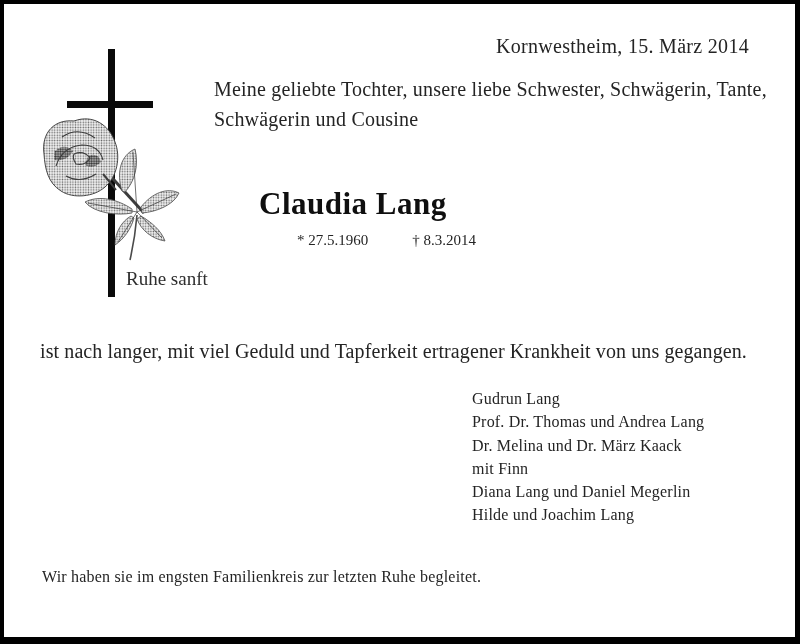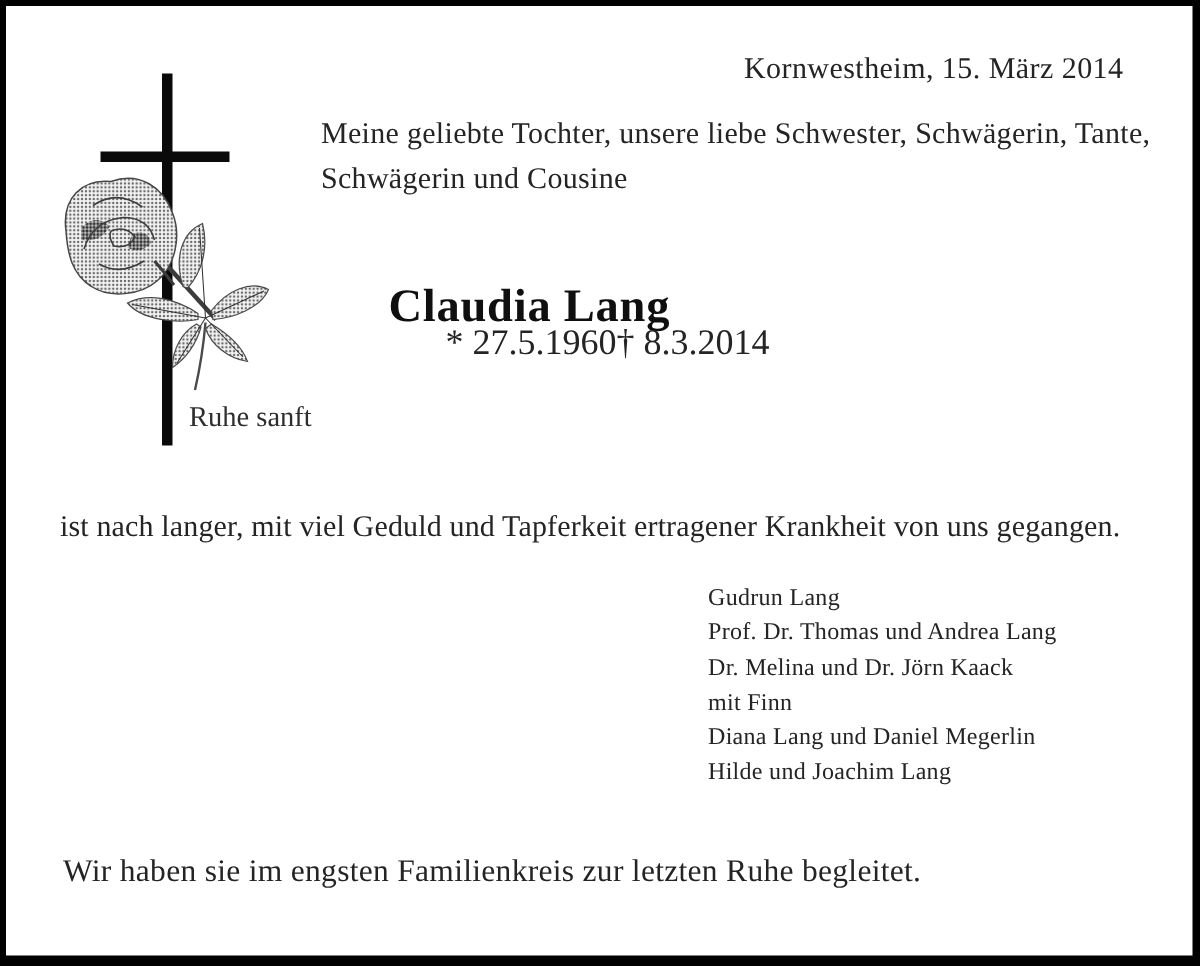"* 27.5.1960" .dates { font-size: 24px -> 15px; gap: none -> 44px; top: 212px -> 228px }
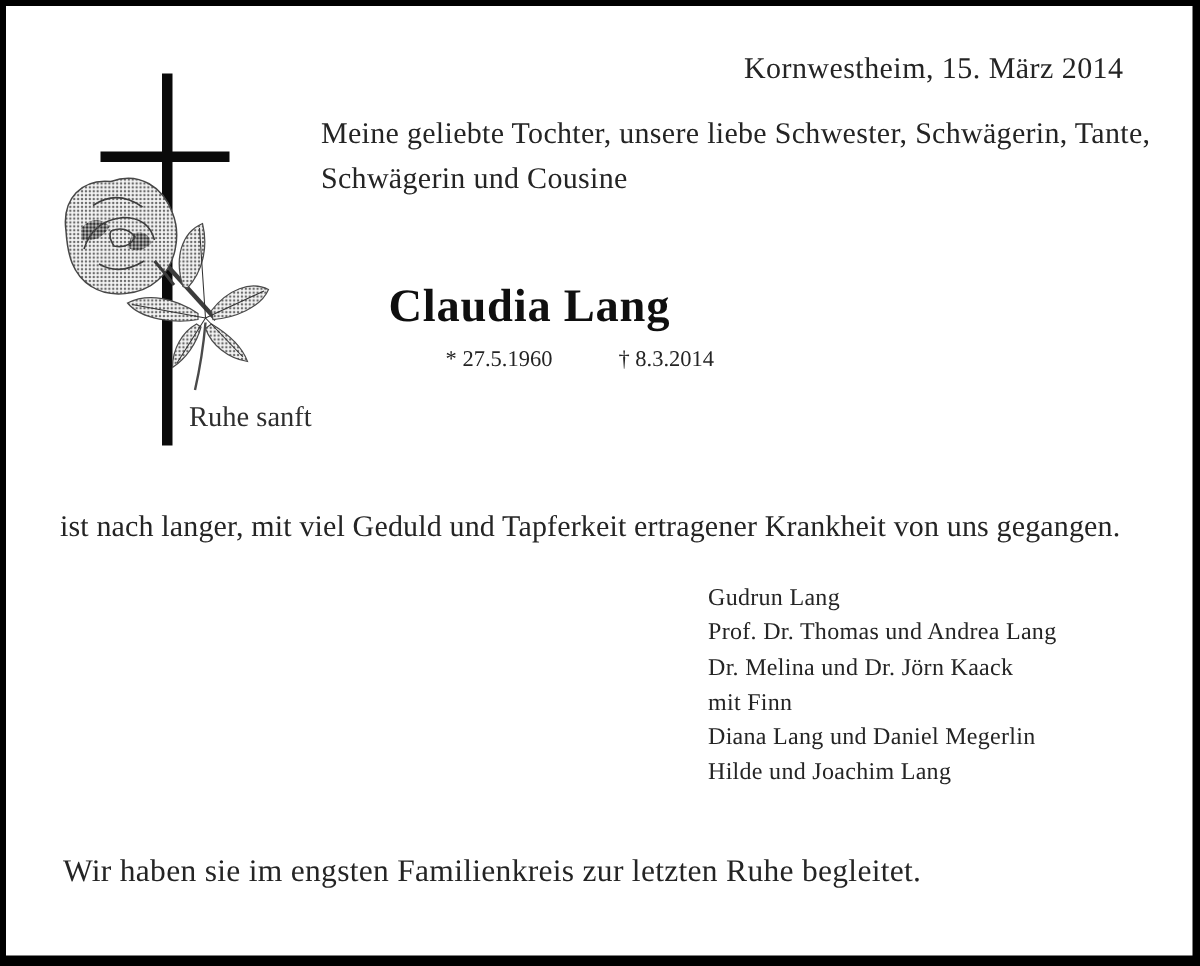"Dr. Melina und Dr. Jörn" div.mourner-line { text: Jörn -> März }
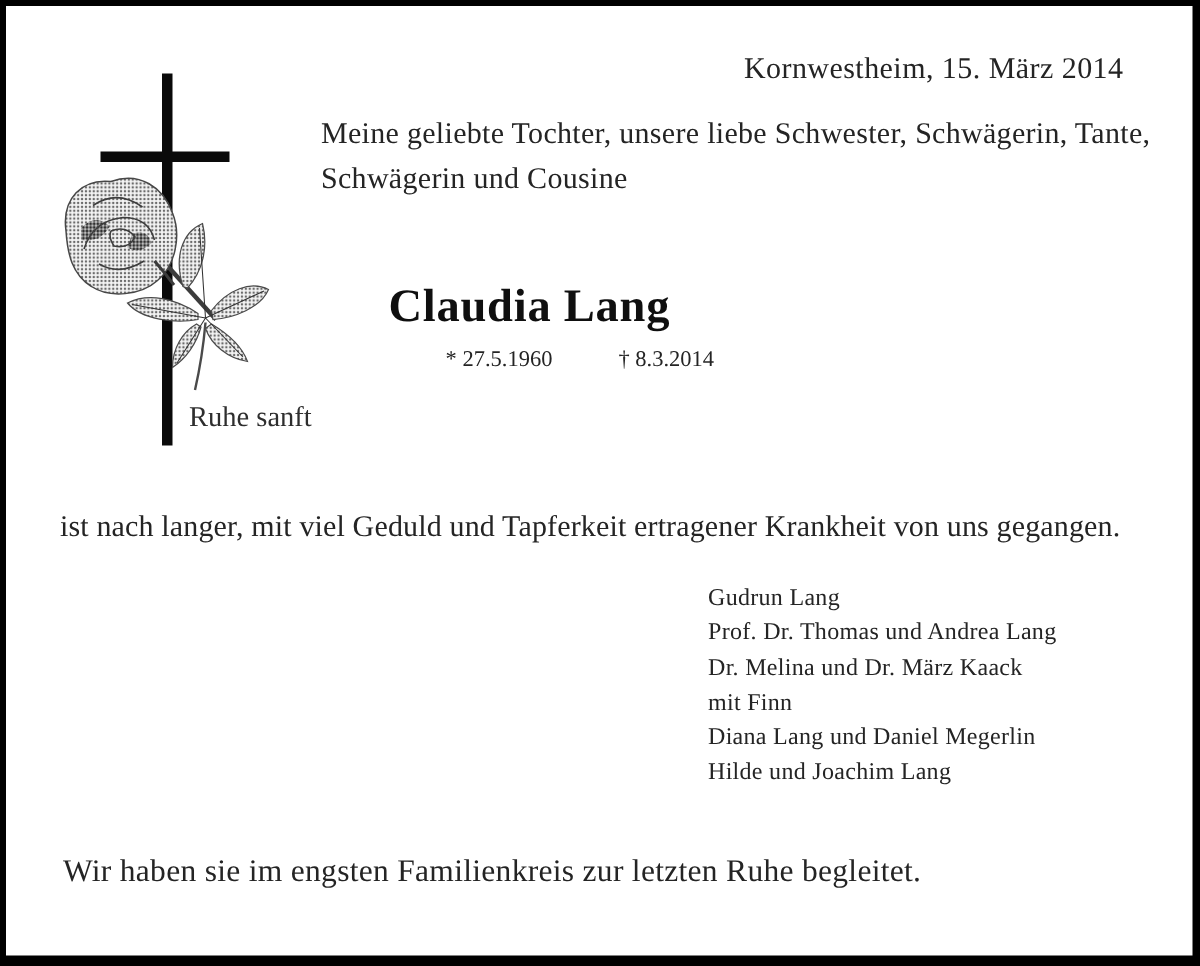"Wir haben sie im engsten" .closing { font-size: 21px -> 16px }
